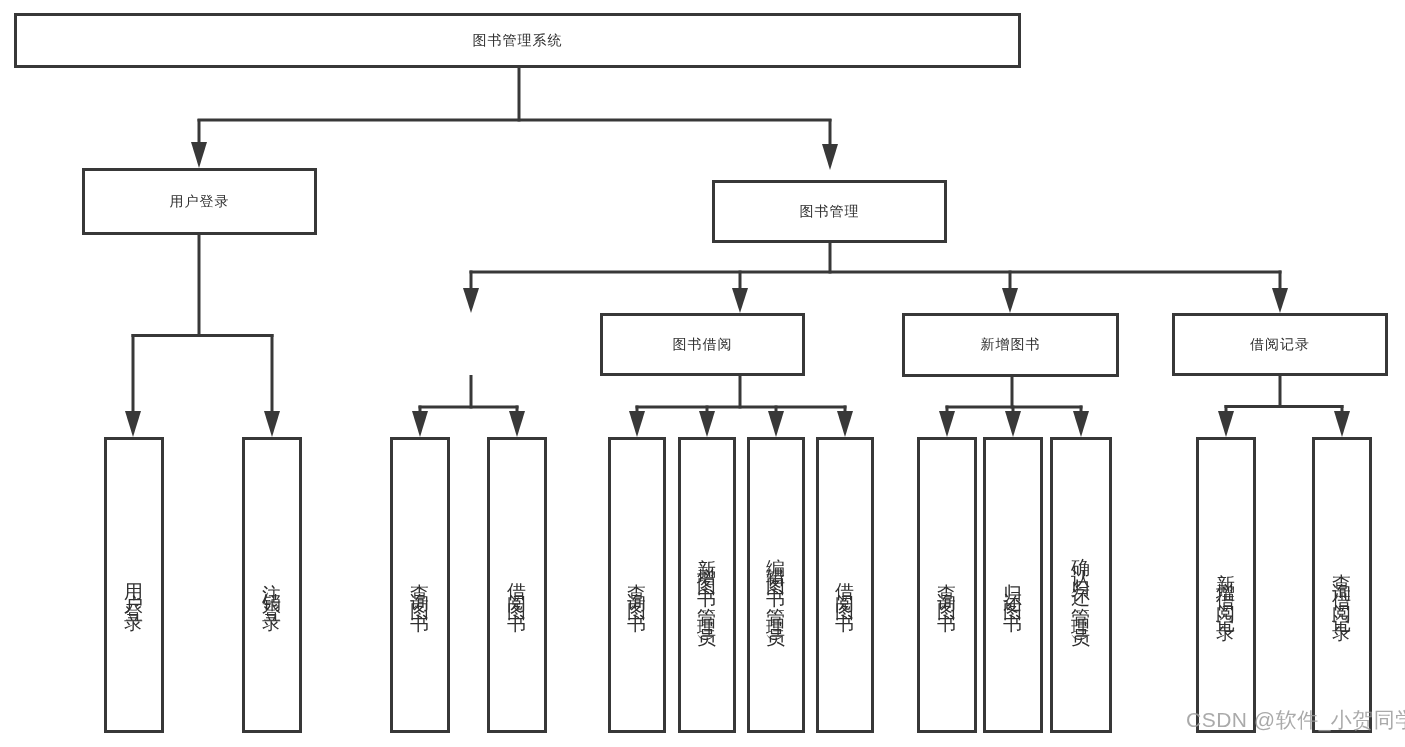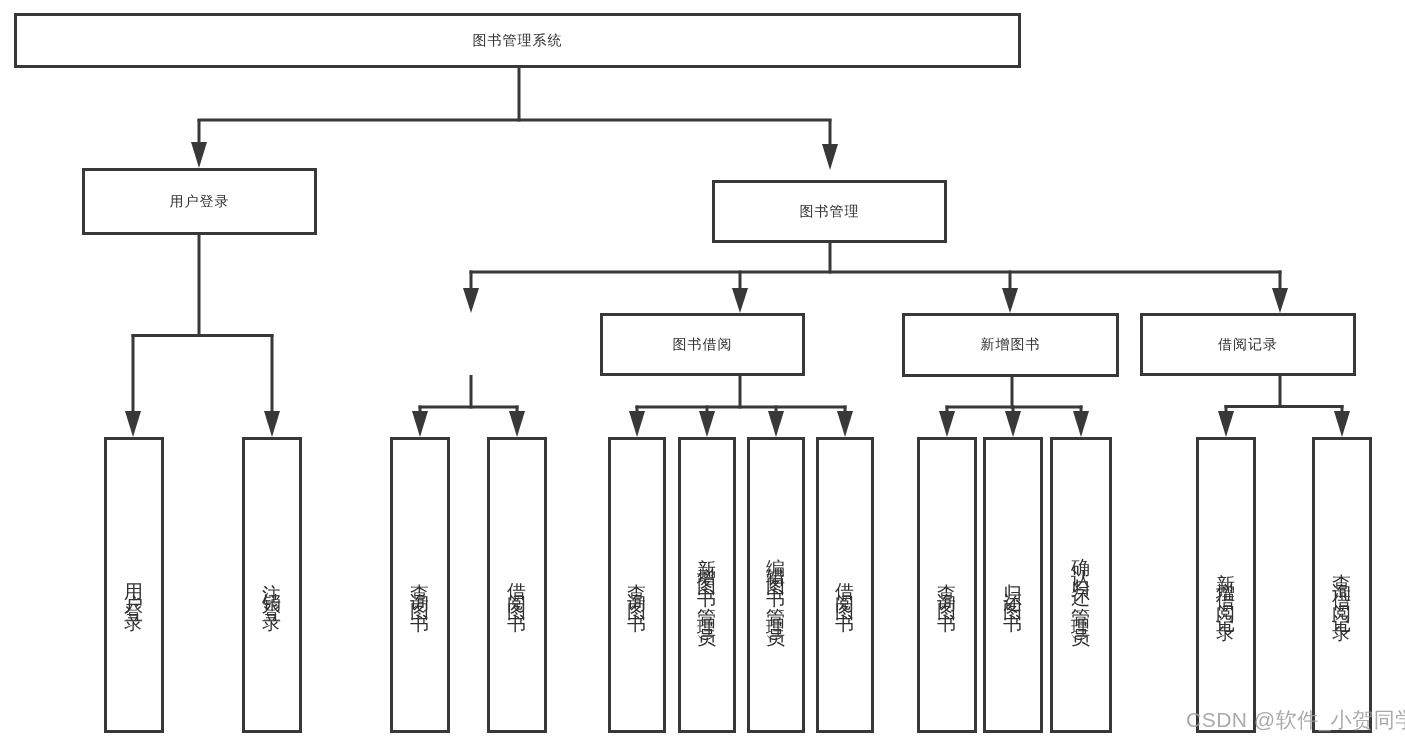"借阅记录" div.nbox { left: 1140px -> 1172px }
